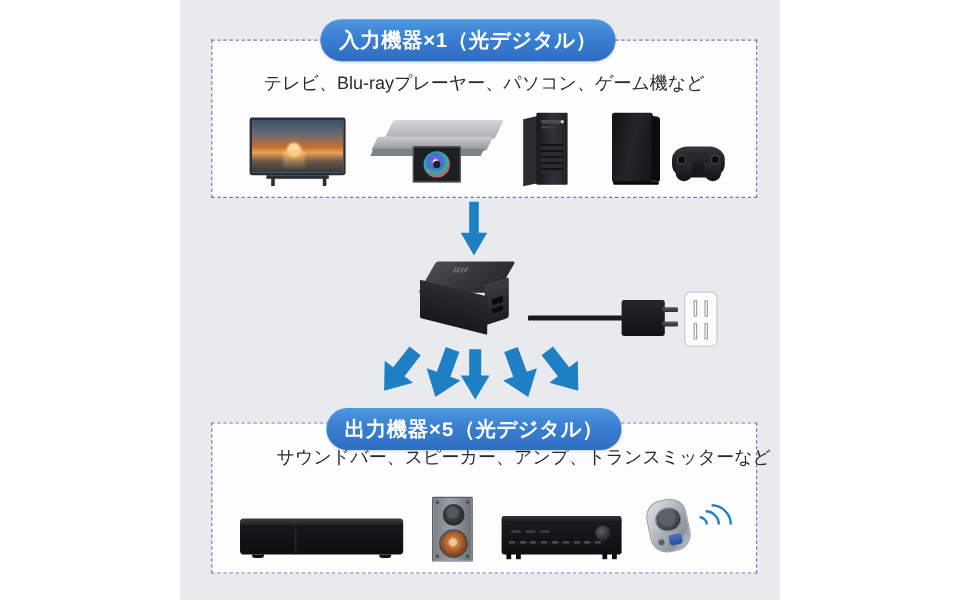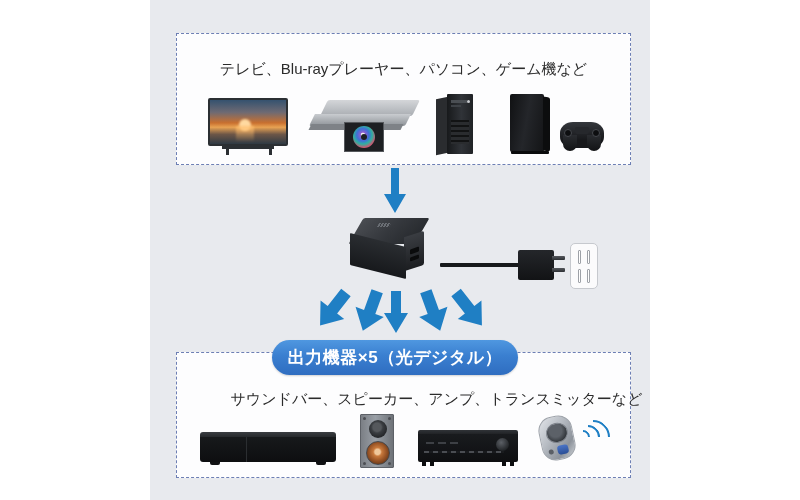"入力機器×1（光デジタル）" div.badge { html: none -> <div>入力機器×1（光デジタル）</div> }
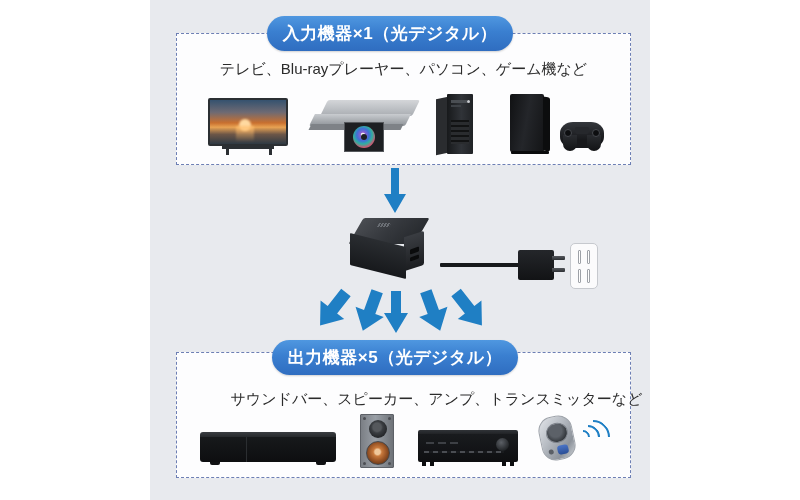"出力機器×5（光デジタル）" #badge-output { font-family: none -> Liberation Mono, monospace }
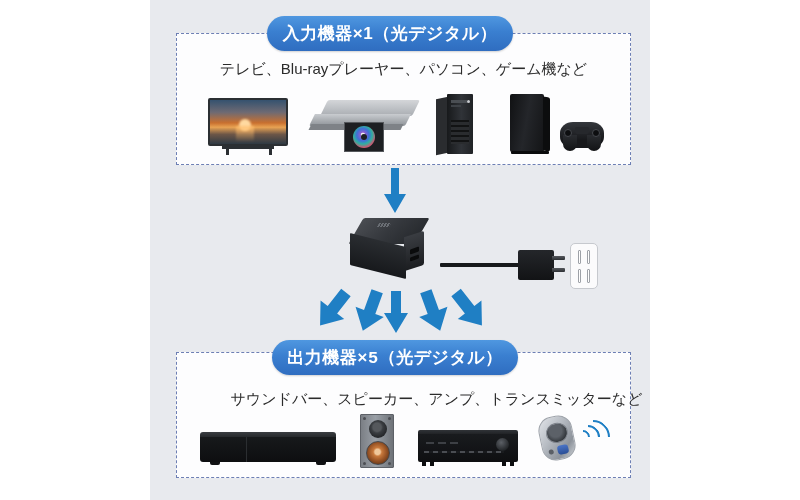"サウンドバー、スピーカー、アンプ、トランスミッターなど" #caption-output { top: 390px -> 372px }
